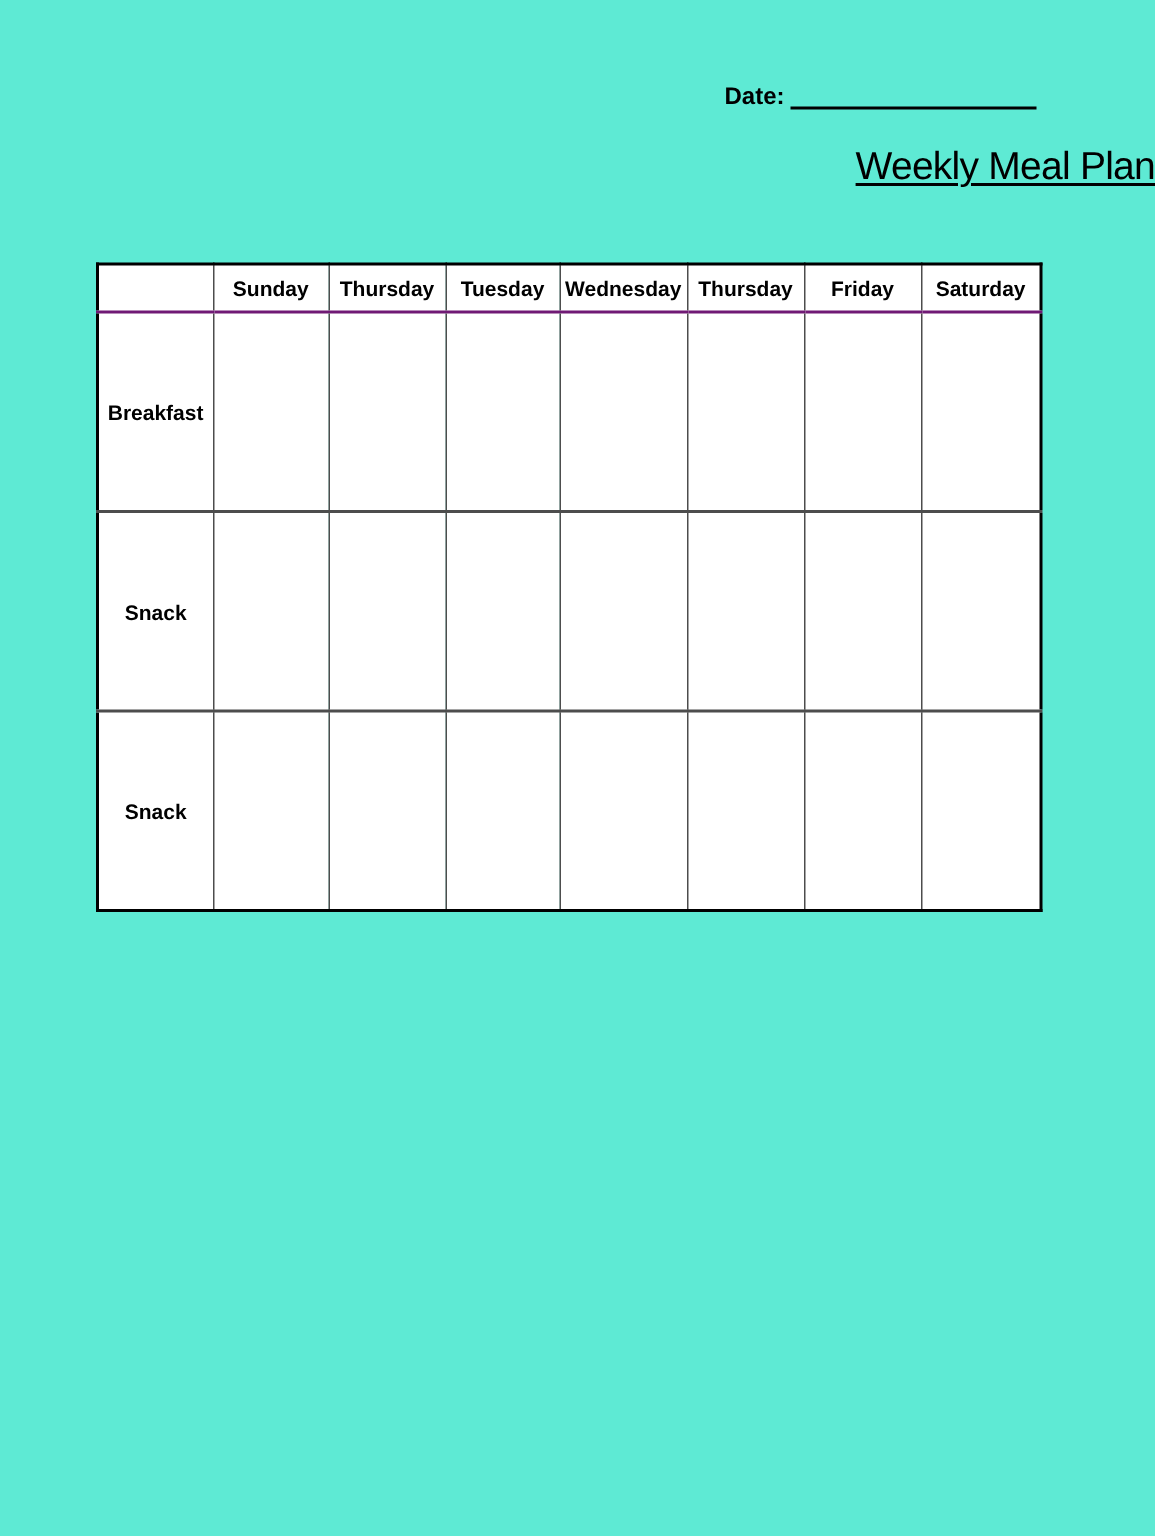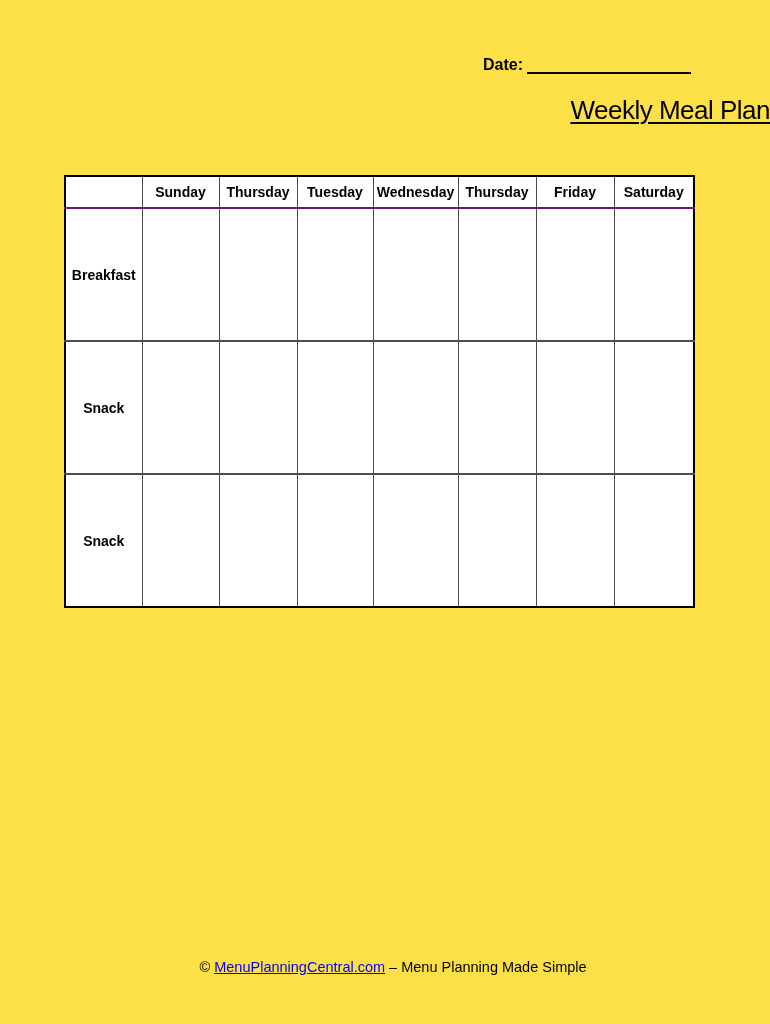"Date:" .page { background: #fde047 -> #5eead4 }
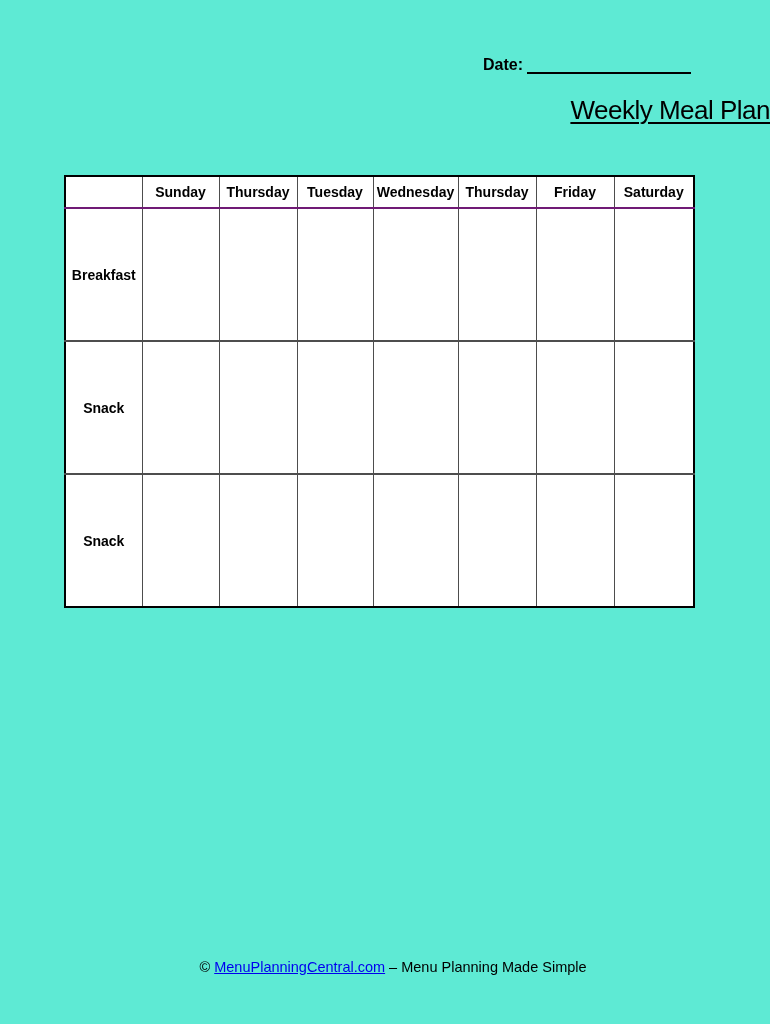"© MenuPlanningCentral.com – Menu" div.footer { html: <div> <span>© </span><a>MenuPlanningCentral.com</a><span> – Menu Planning Made Simple</span> </div> -> none }
